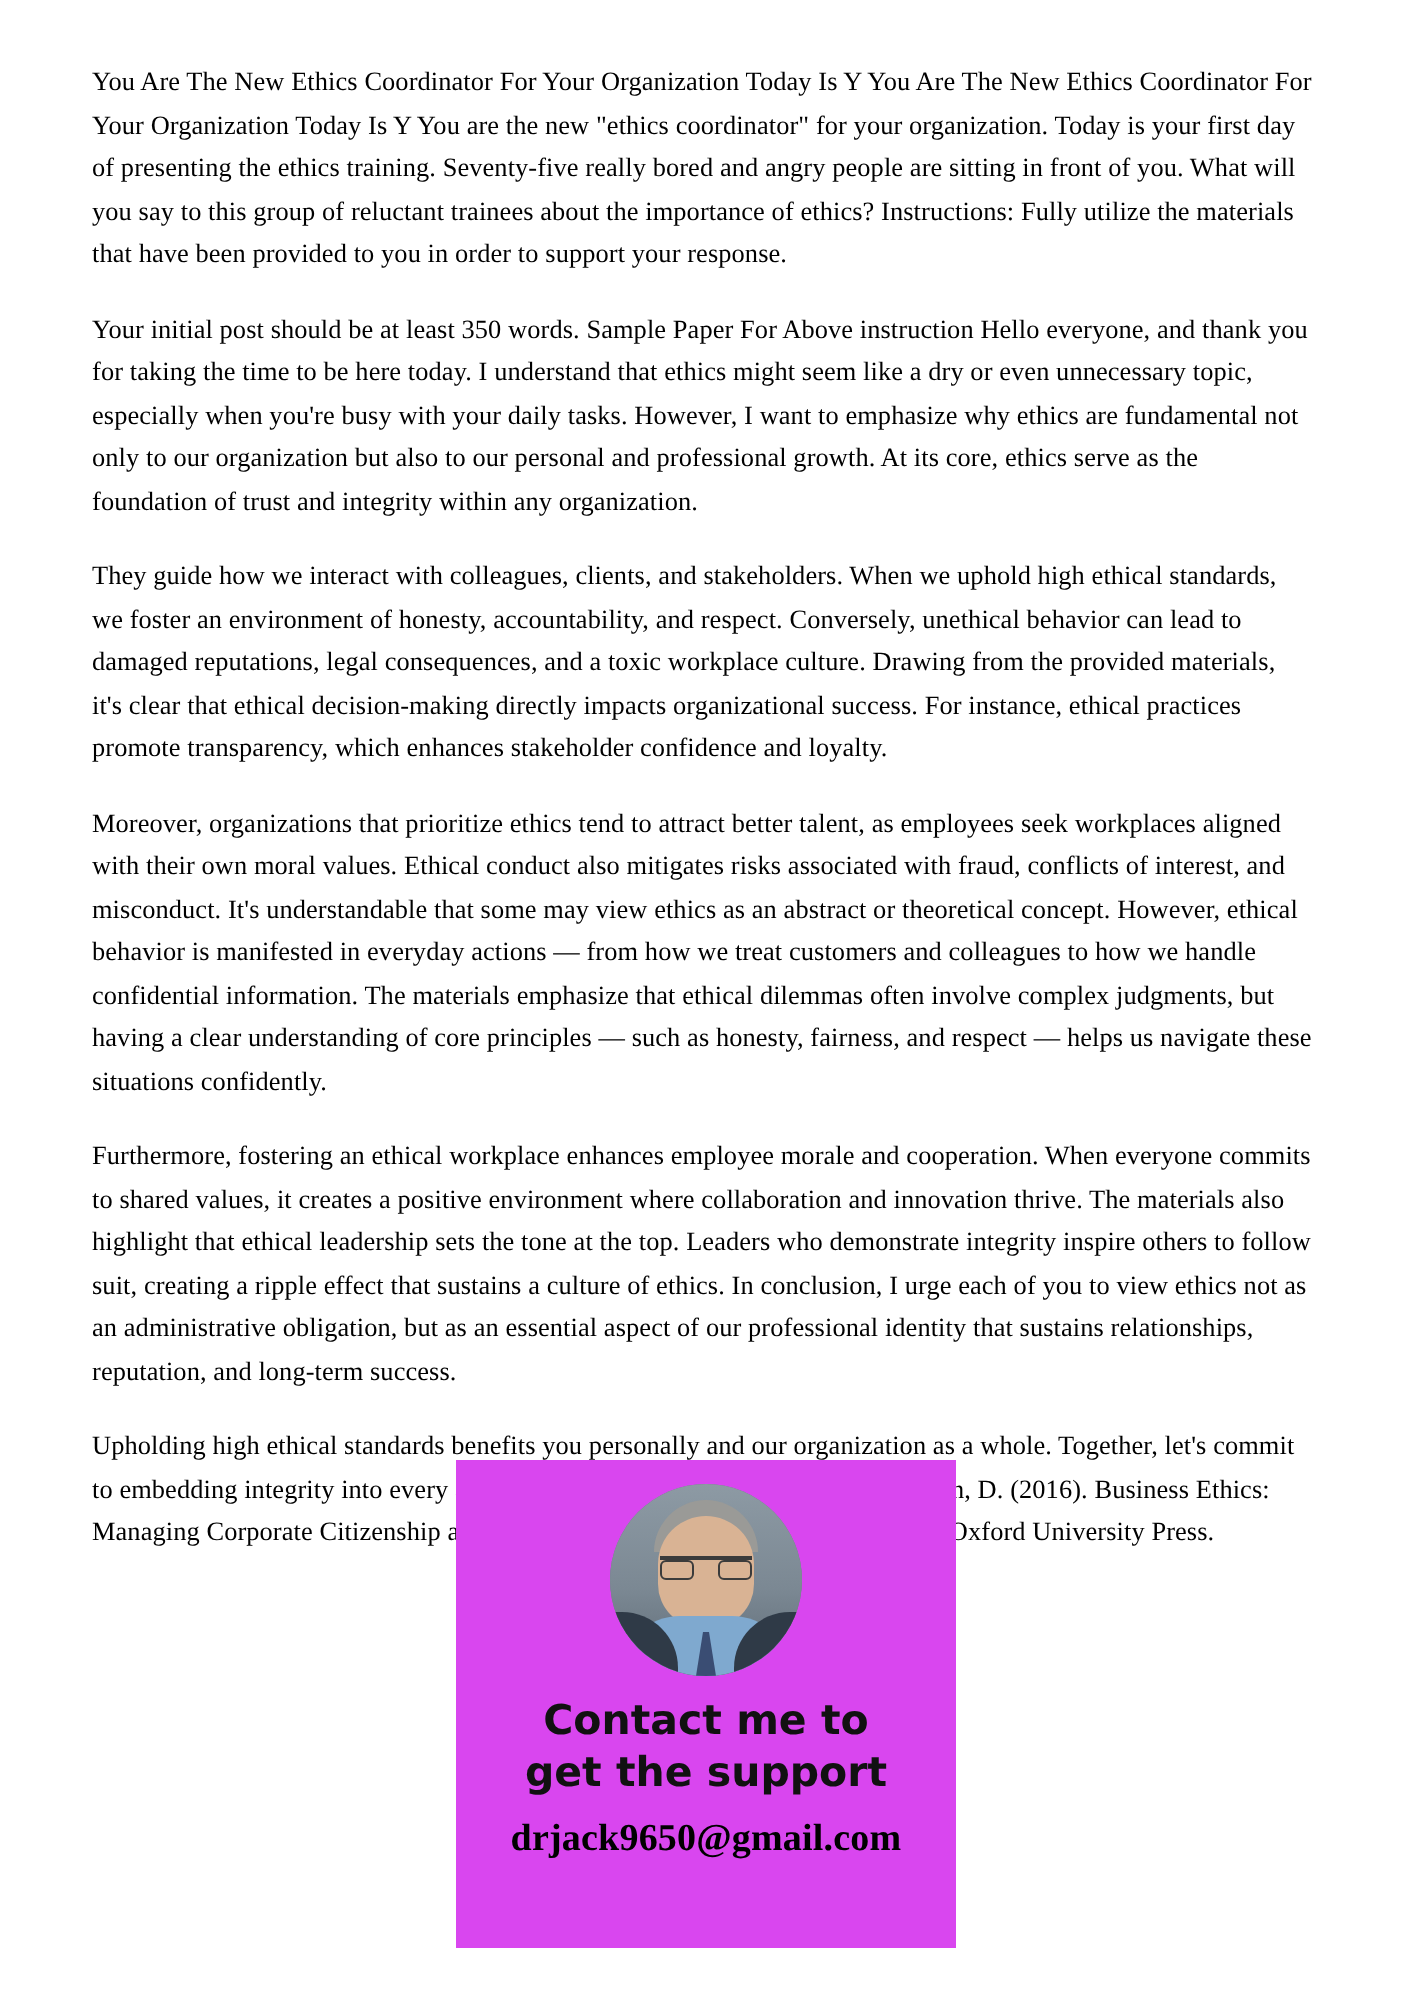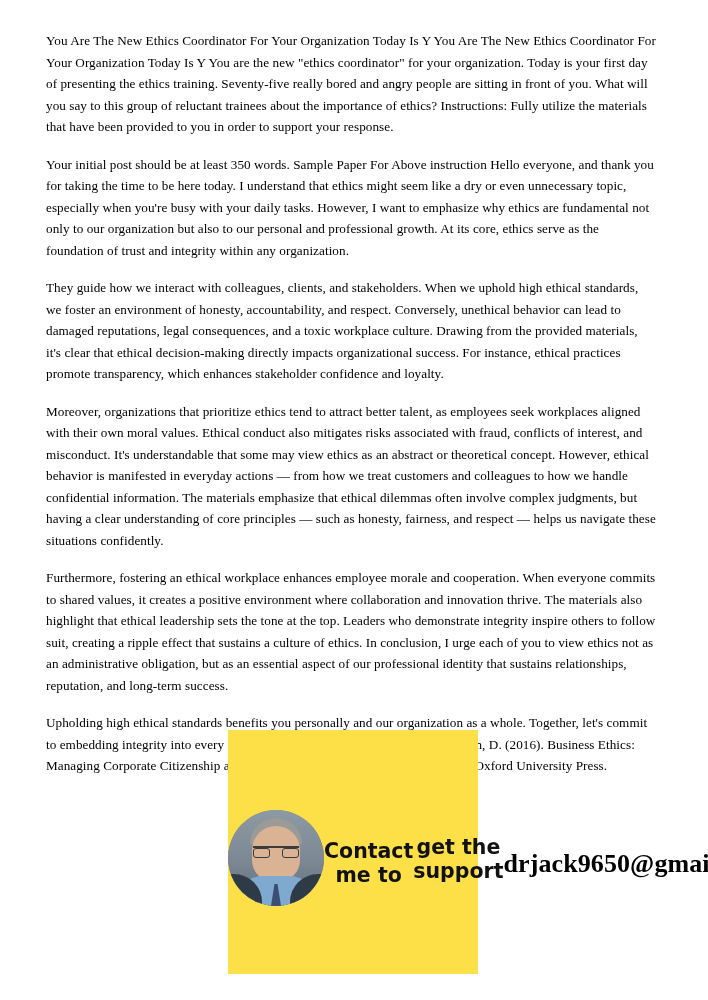"Contact me to" .overlay-card { background: #fde047 -> #d946ef; flex-direction: none -> column }
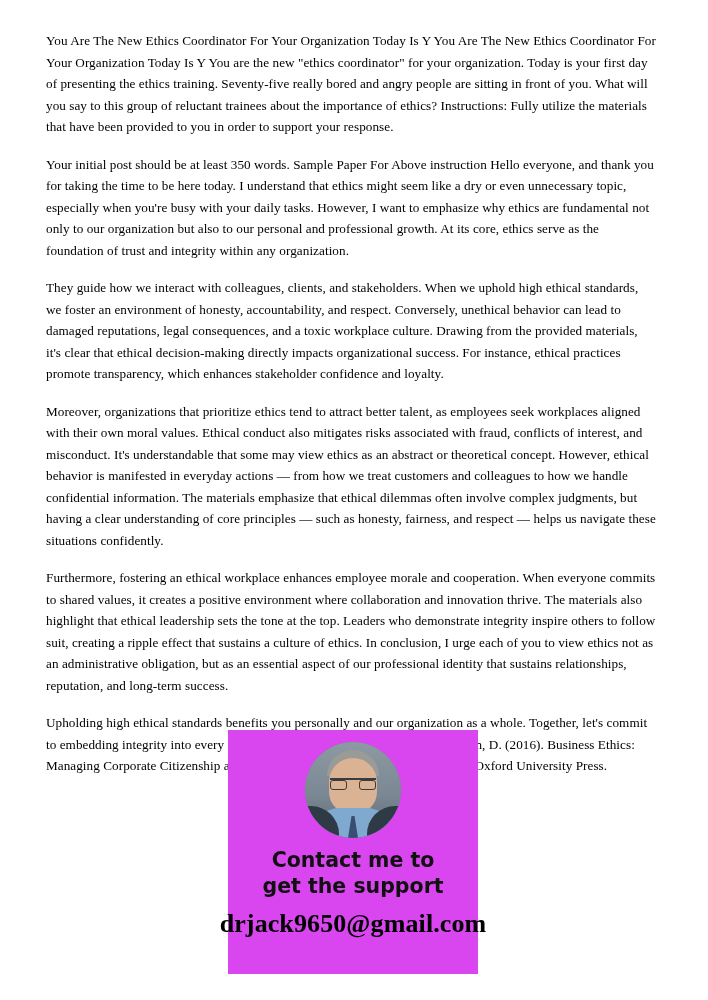"drjack9650@gmail.com" .overlay-email { font-size: 26px -> 19px }
